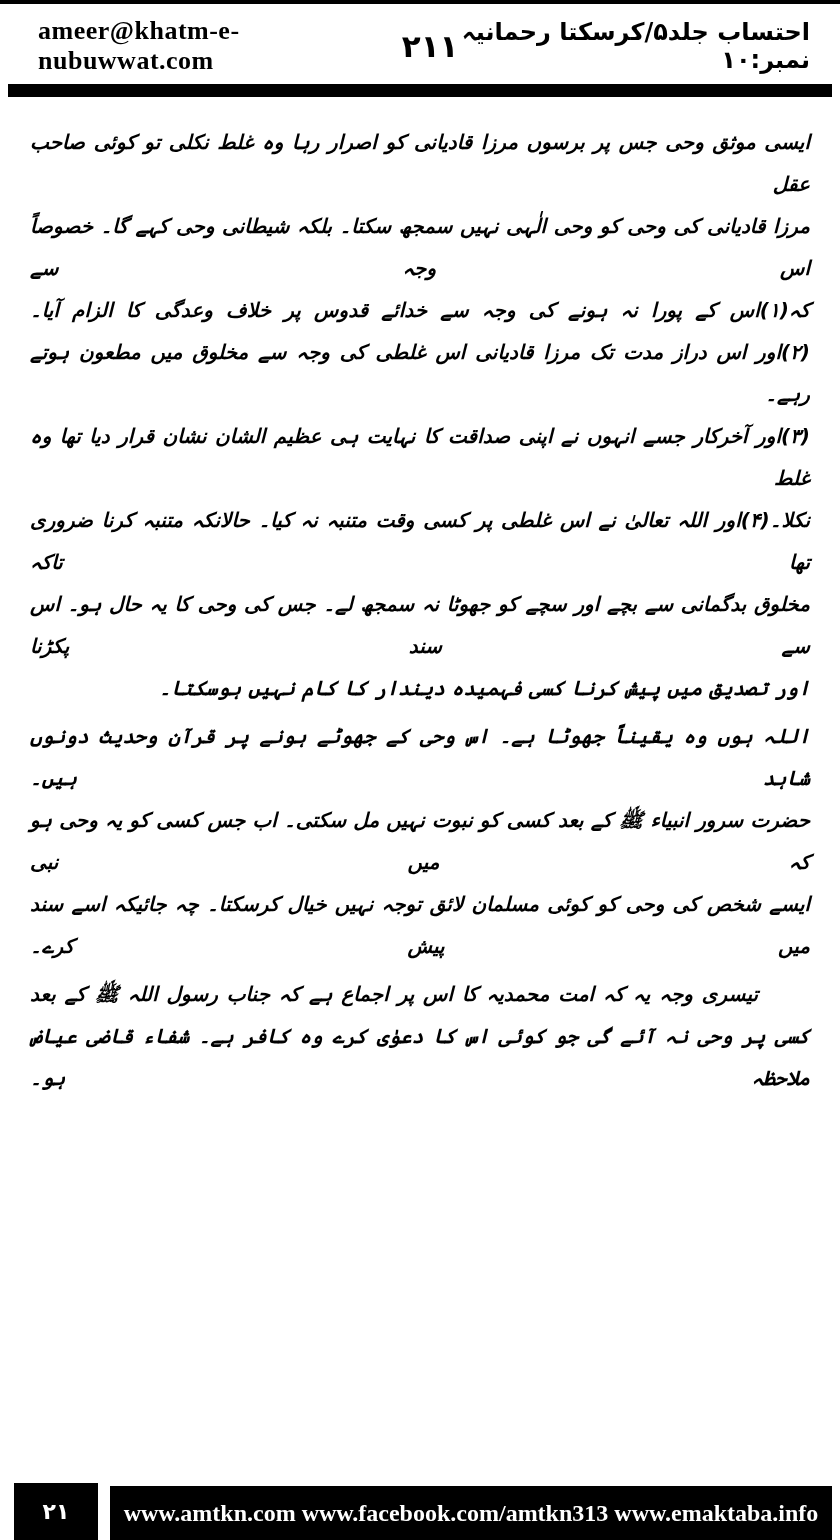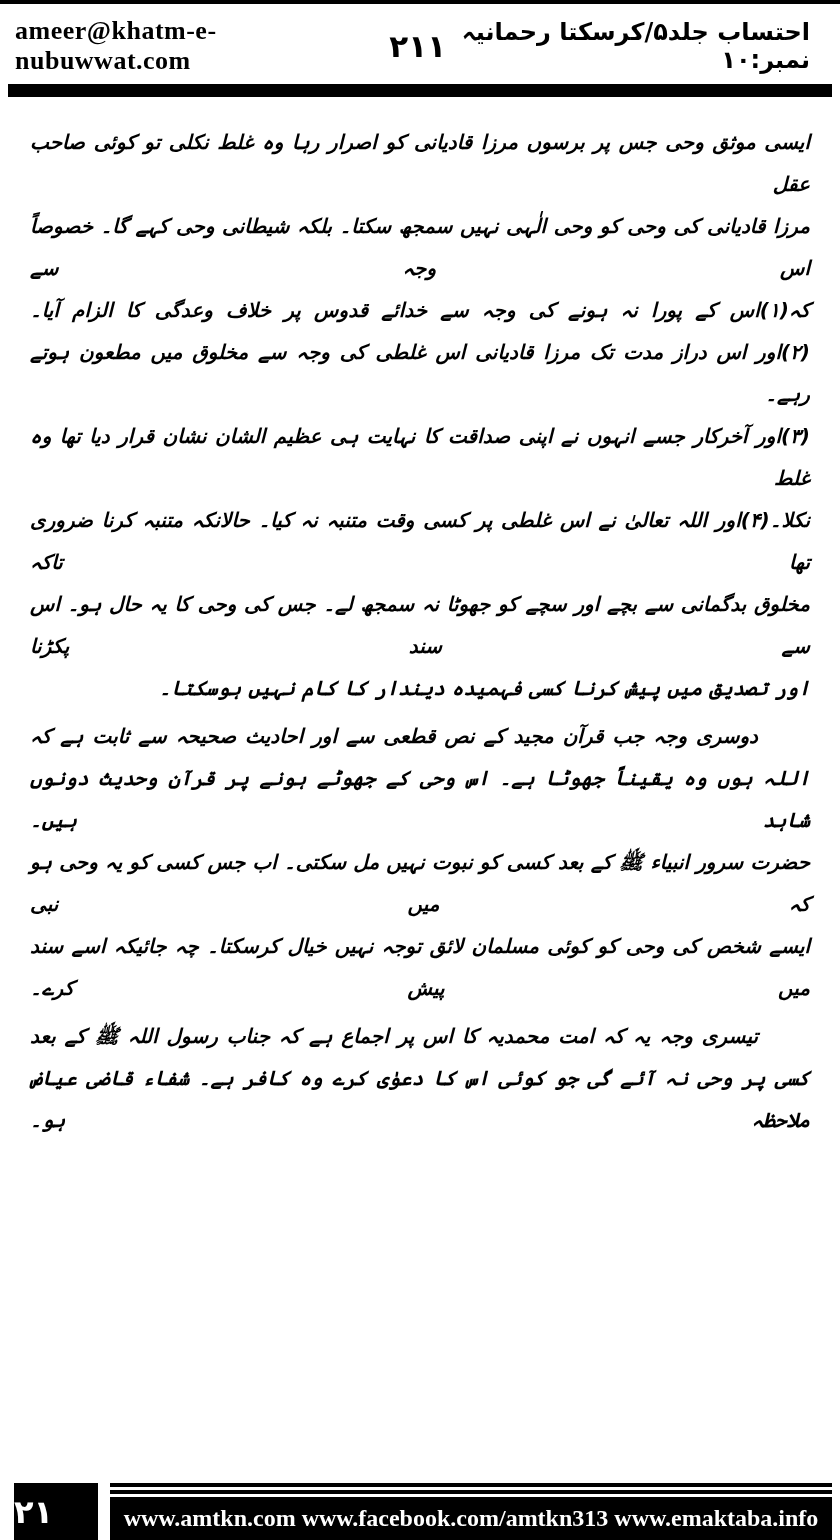"ameer@khatm-e-nubuwwat.com" .header { padding: 12px 30px 4px 15px -> 12px 30px 4px 38px }
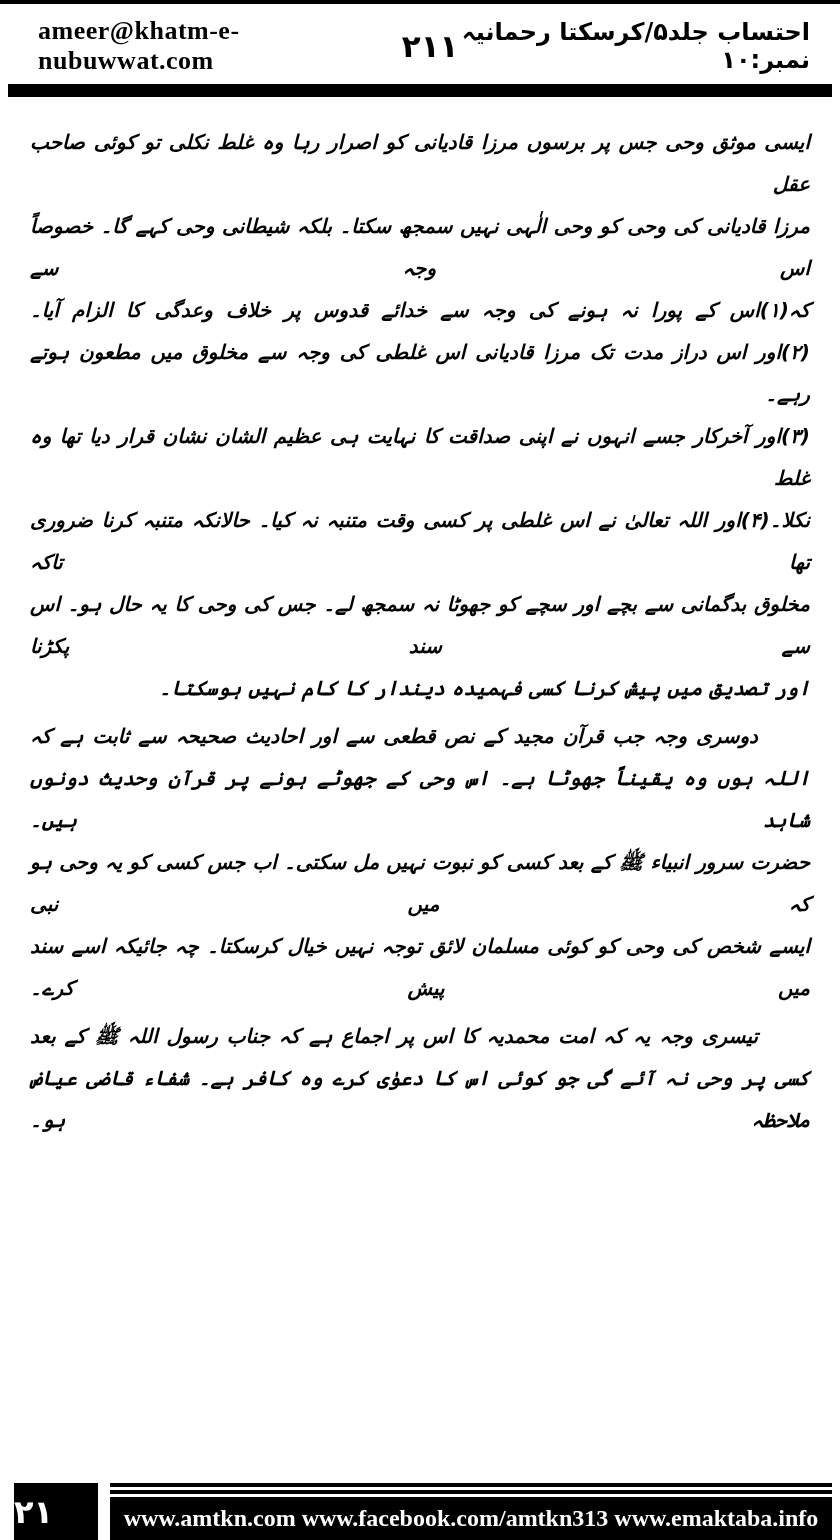"دوسری وجہ جب قرآن مجید" div.ln { html: <div>دوسری وجہ جب قرآن مجید کے نص قطعی سے اور احادیث صحیحہ سے ثابت ہے کہ</div> -> none }
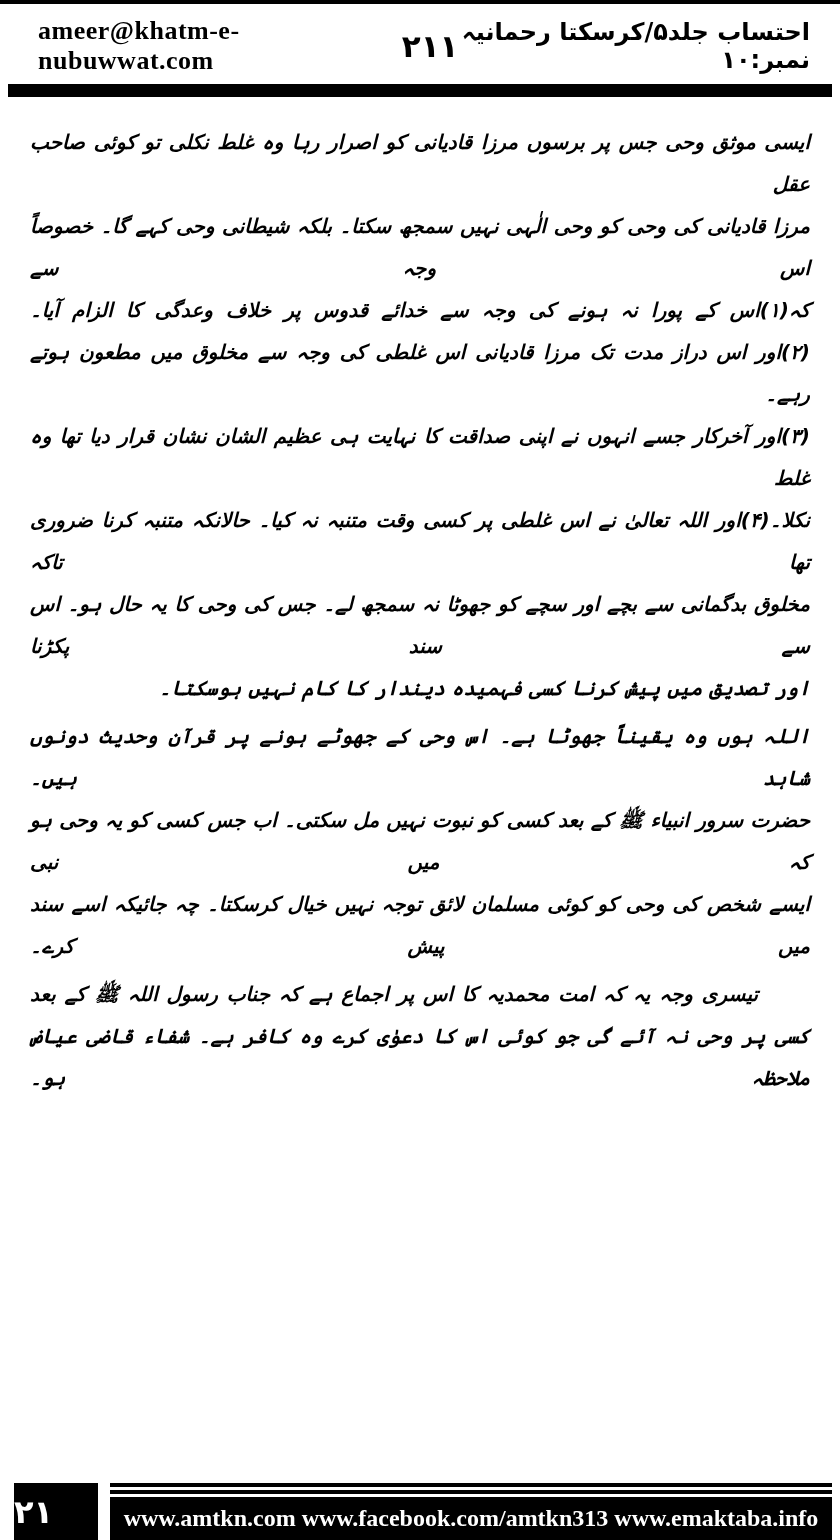"۲۱" .pagebox { font-size: 32px -> 22px; justify-content: flex-start -> center }
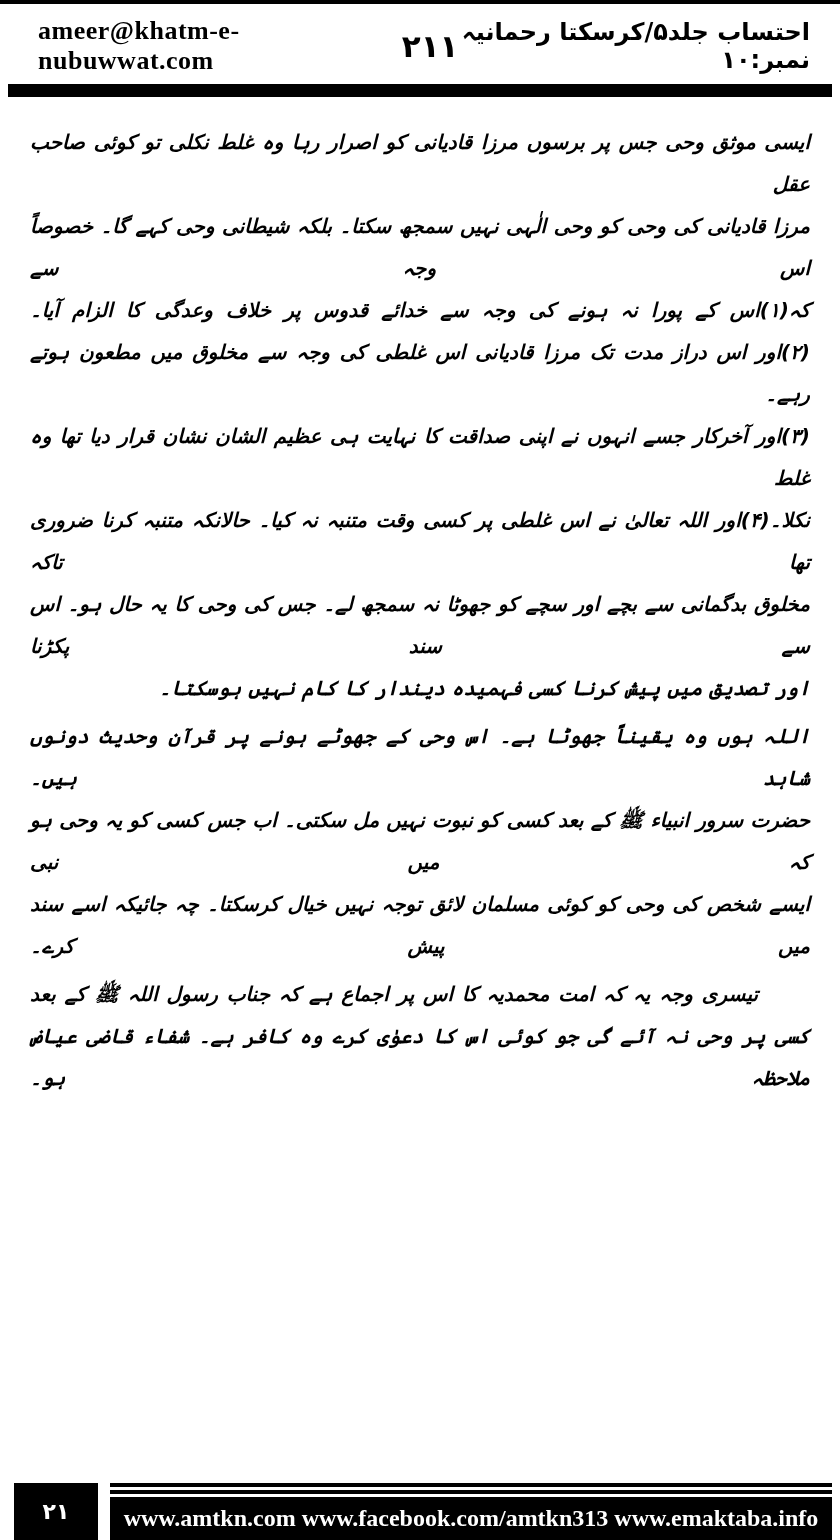"www.amtkn.com www.facebook.com/amtkn313" .fright { flex-direction: column -> row }
